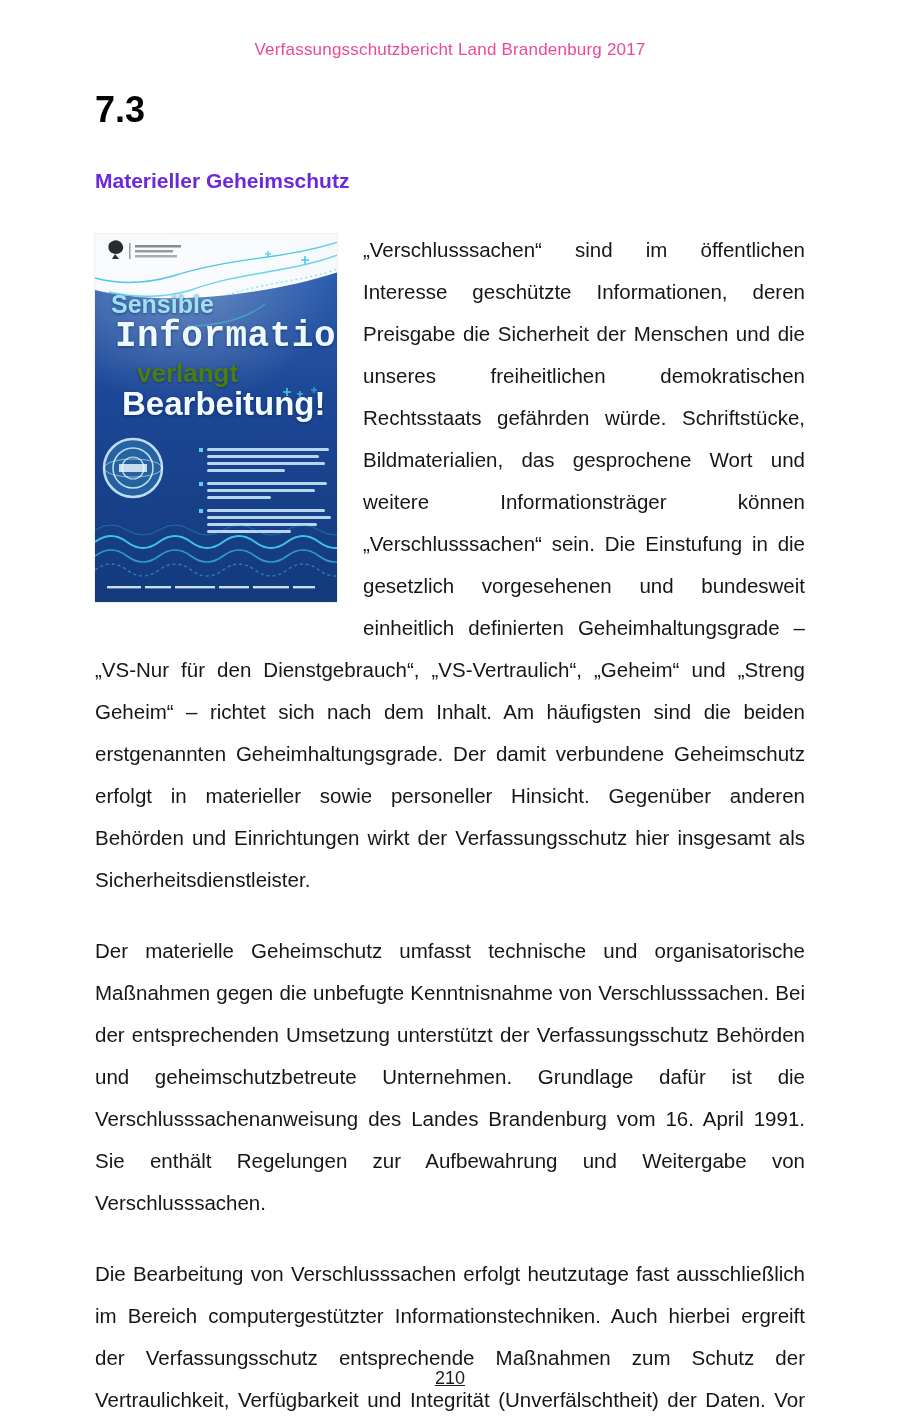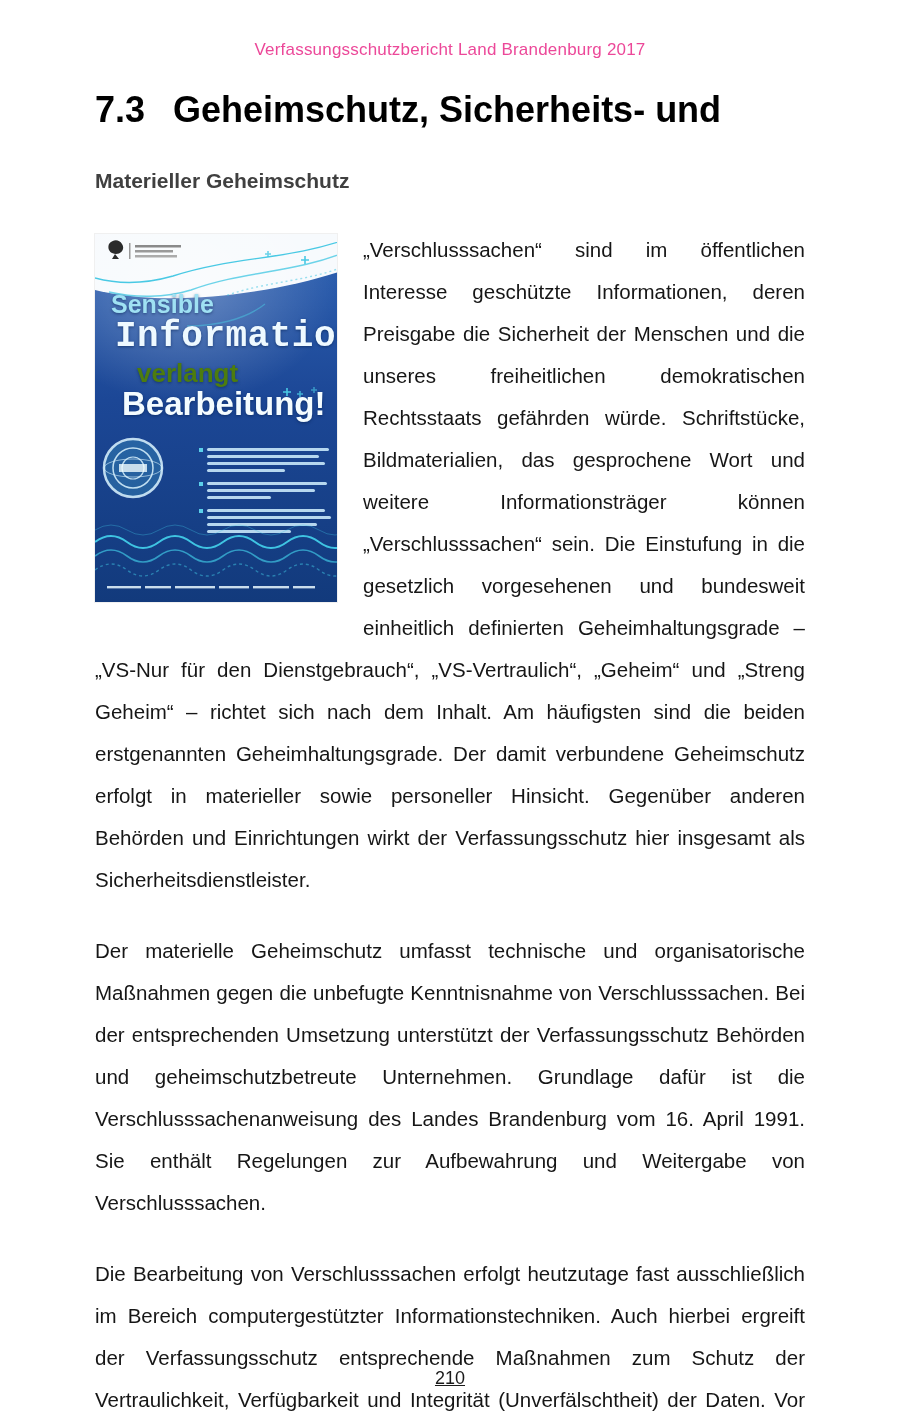"Geheimschutz, Sicherheits- und" div { html: <div>Geheimschutz, Sicherheits- und</div> -> none }
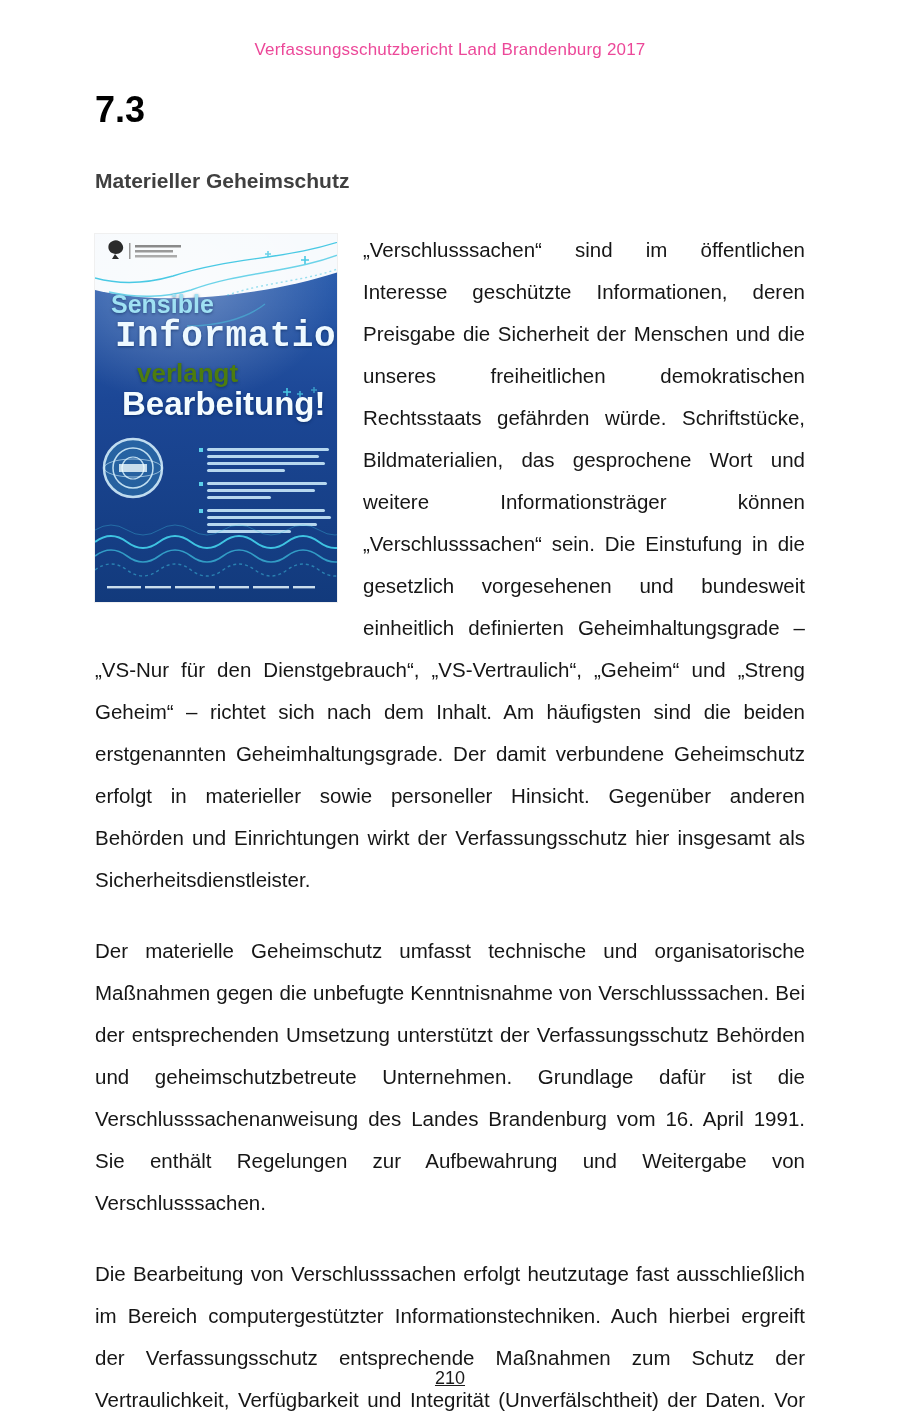"Materieller Geheimschutz" .subheading { color: #404040 -> #6d28d9 }
